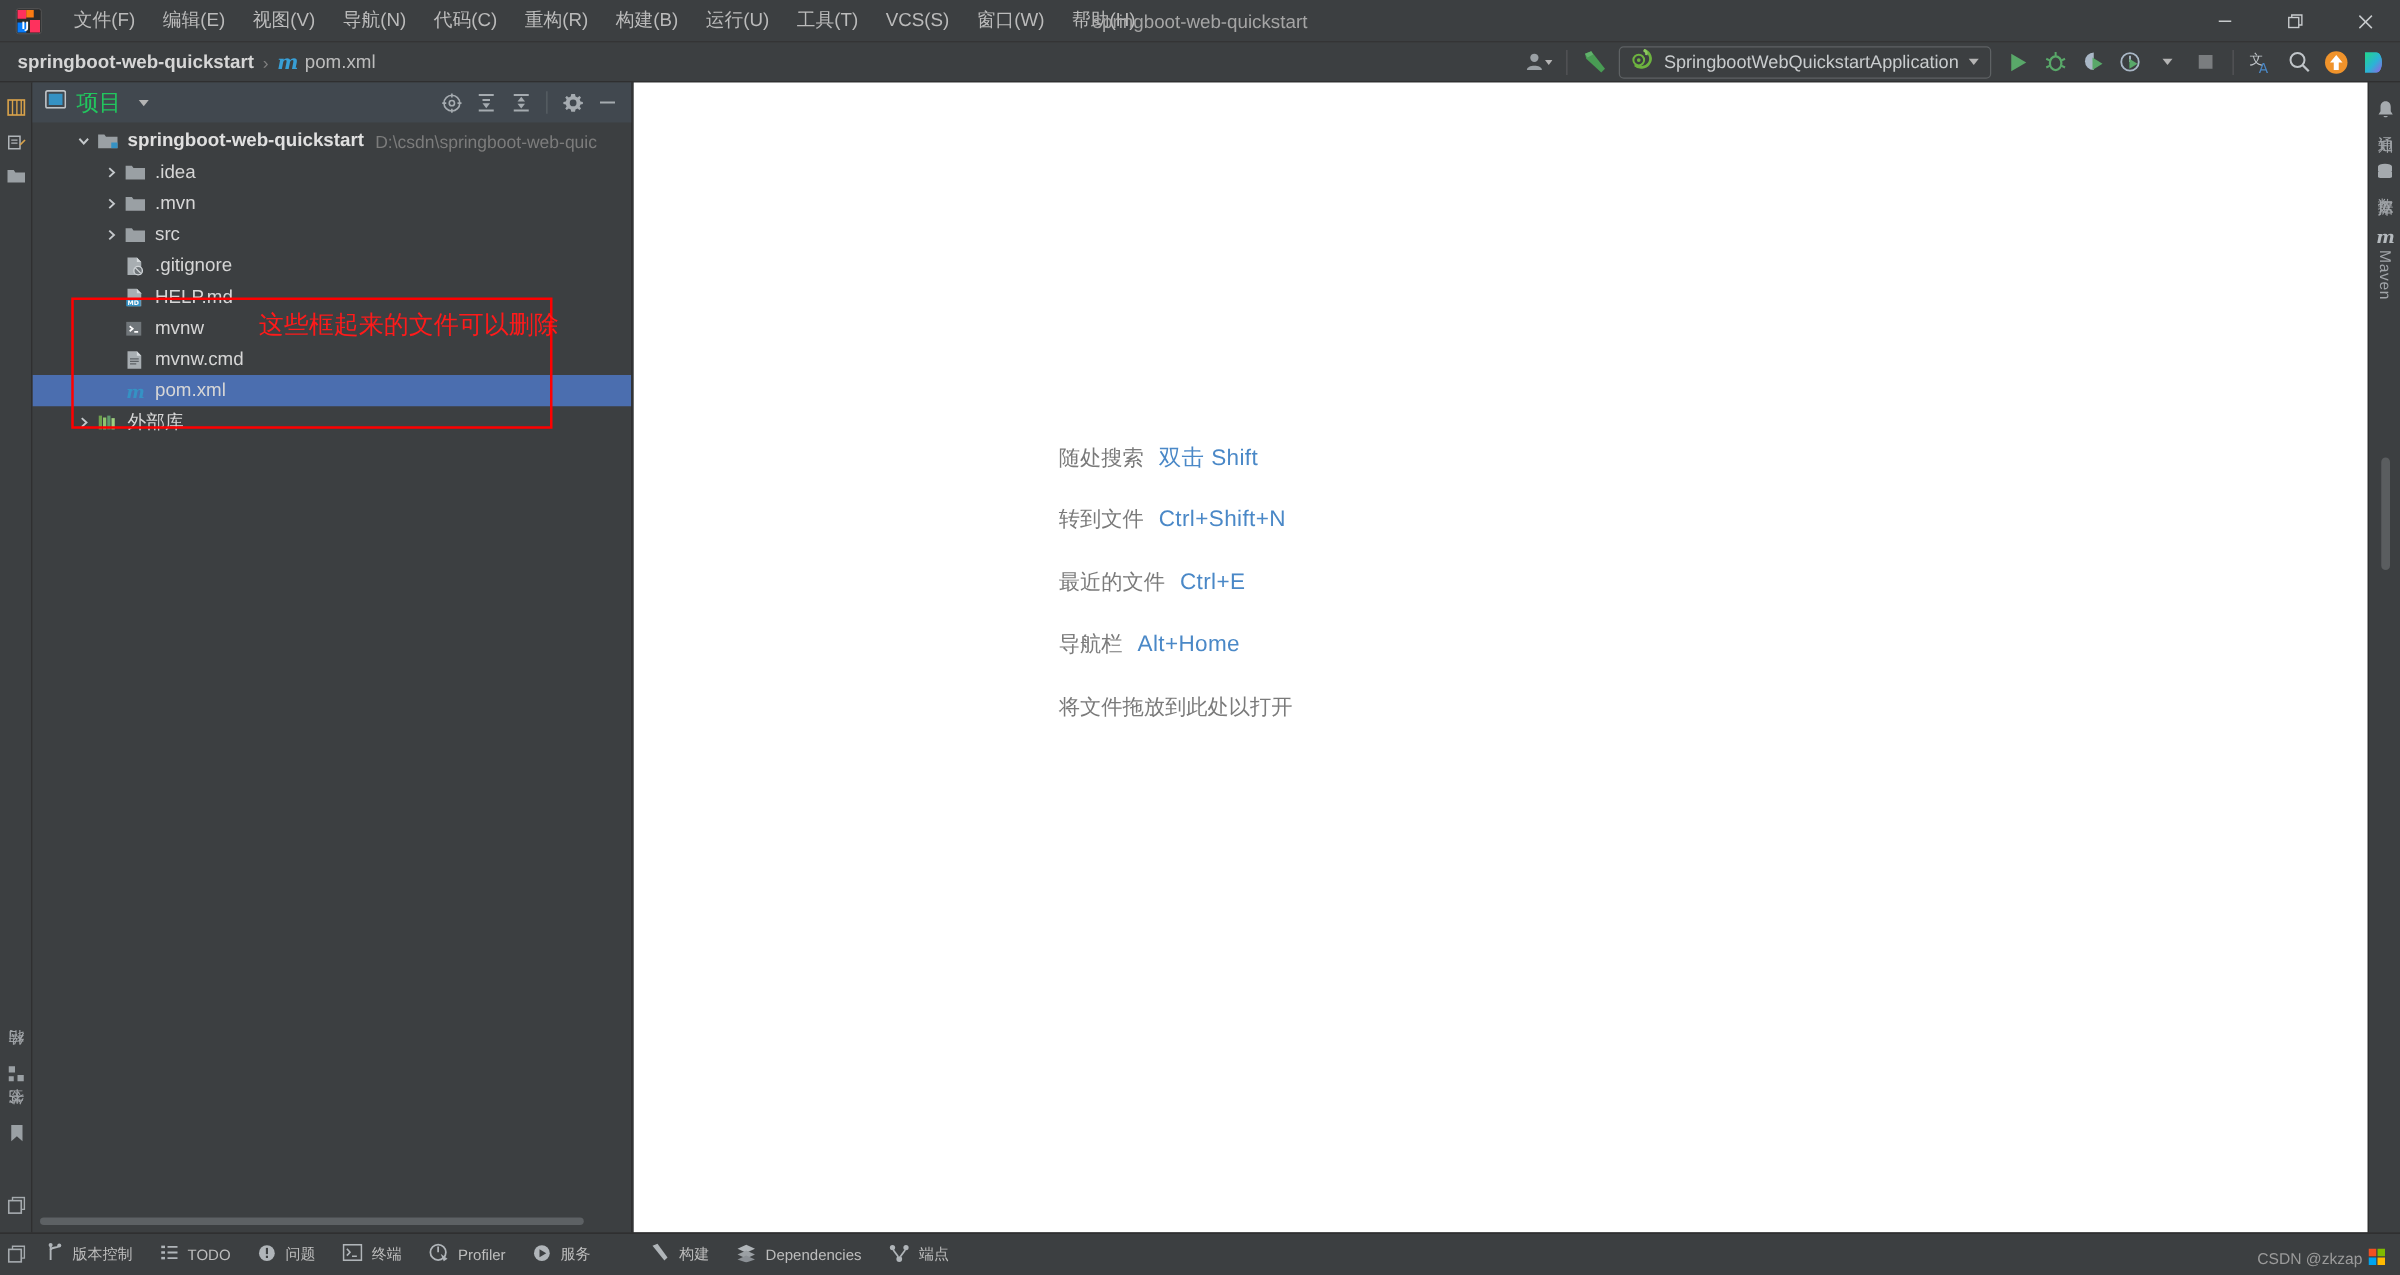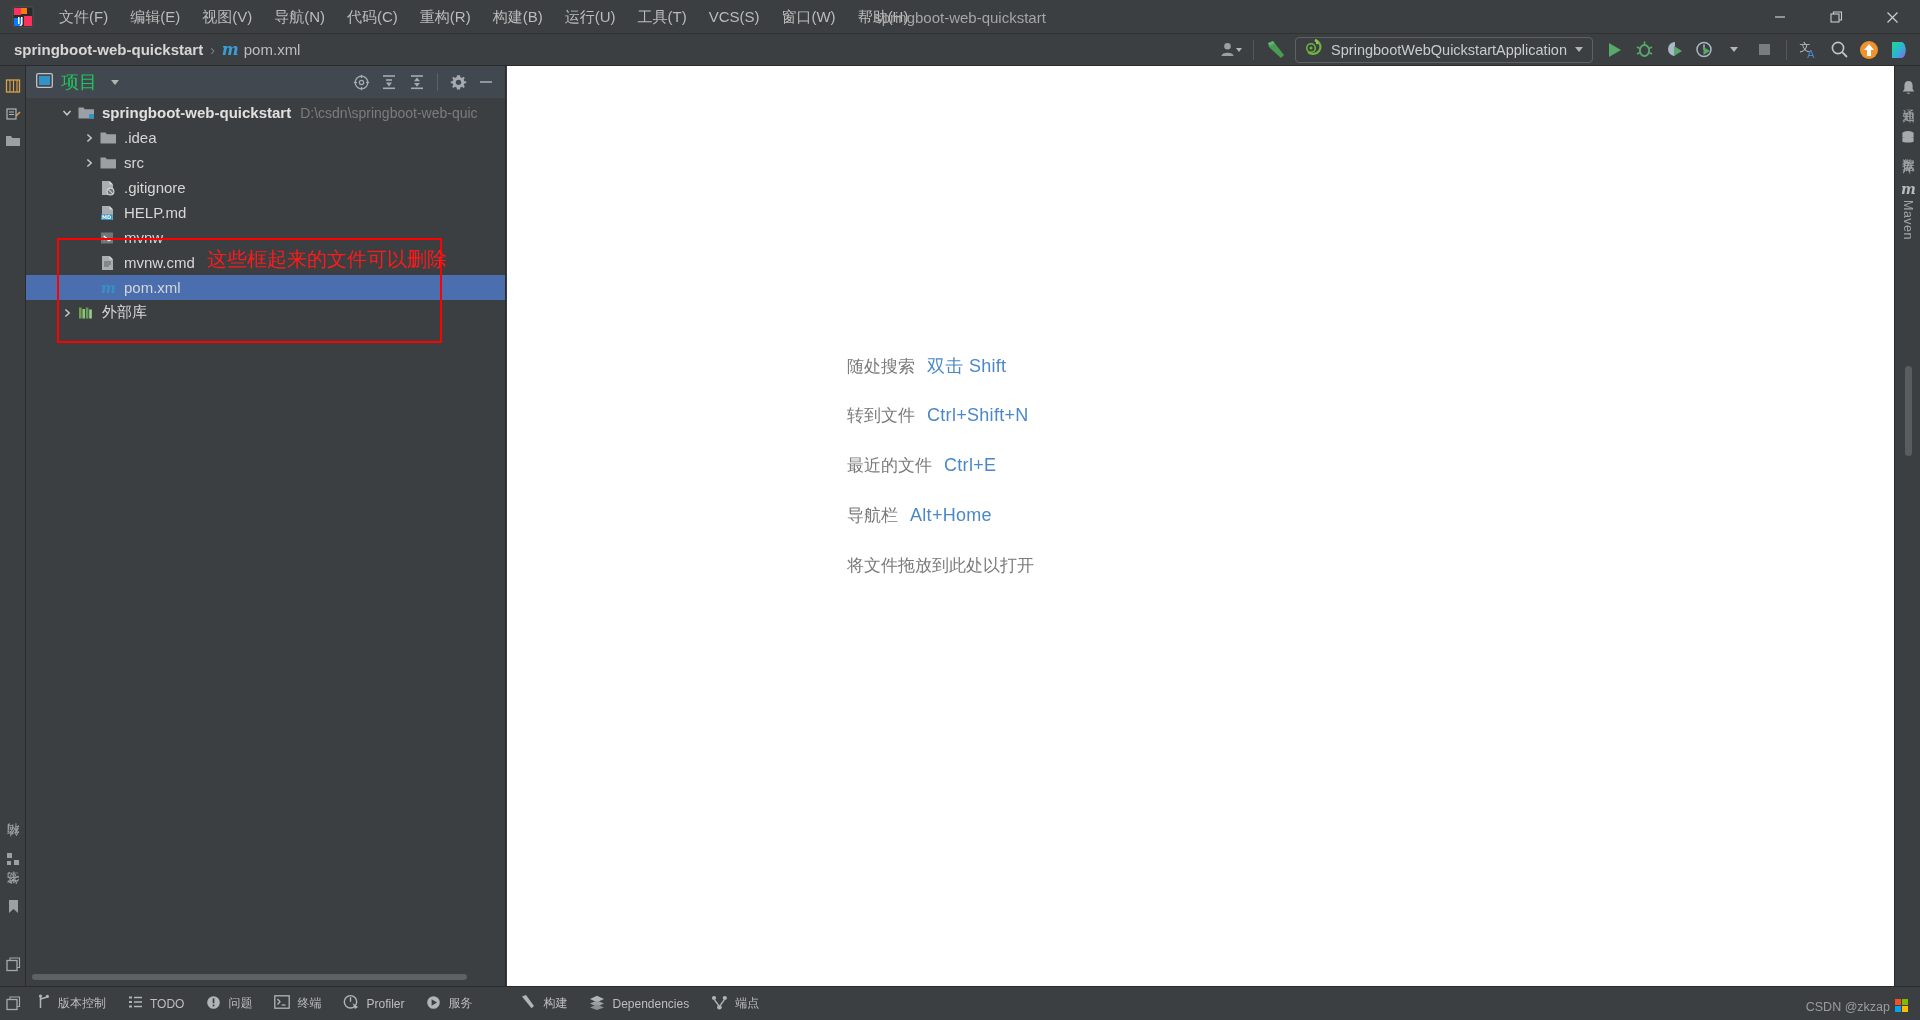".mvn" div.trow { html: none -> <div> <span> <svg> <polyline></polyline> </svg> </span> <span> <svg> <path></path> </svg> </span> <span>.mvn</span> </div> }
